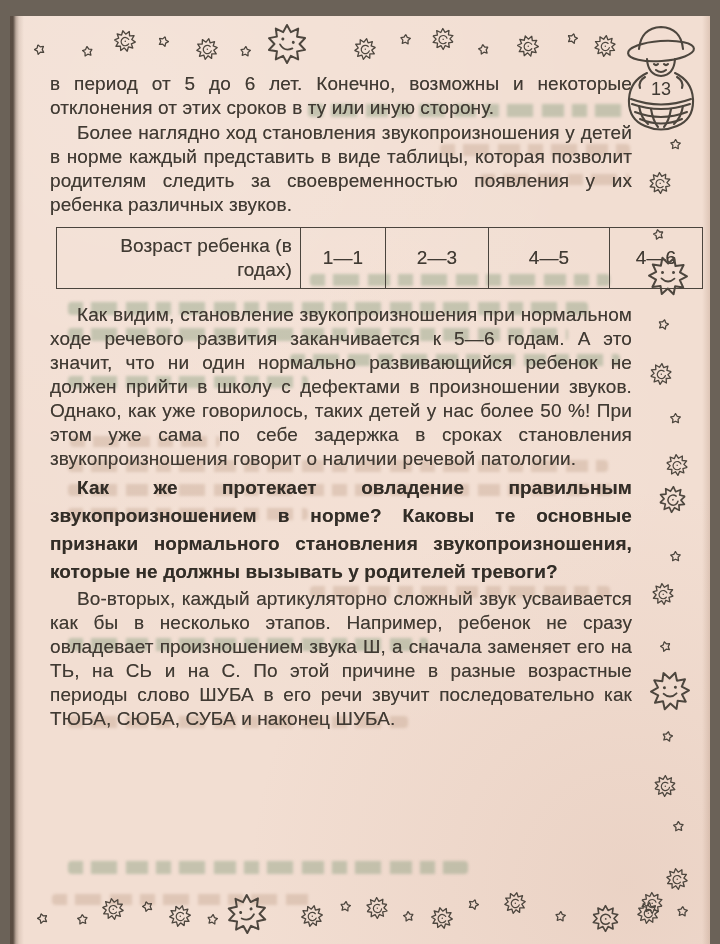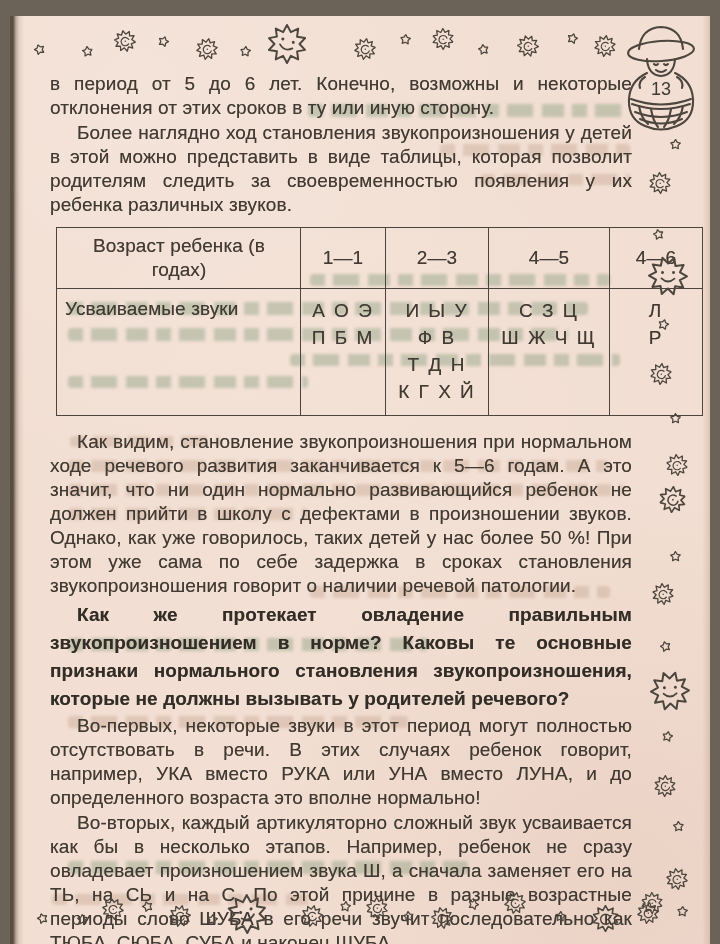"Более наглядно ход становления" p.indent { text: этой можно -> норме каждый }
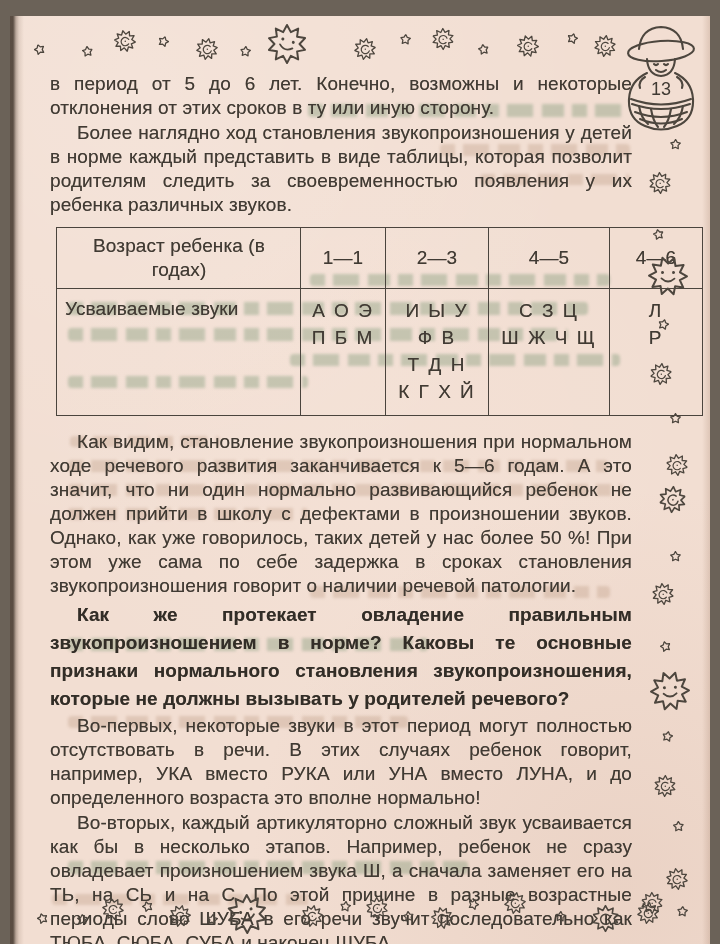"Возраст ребенка (в годах)" tr.hdr td.c0 { text-align: center -> right }
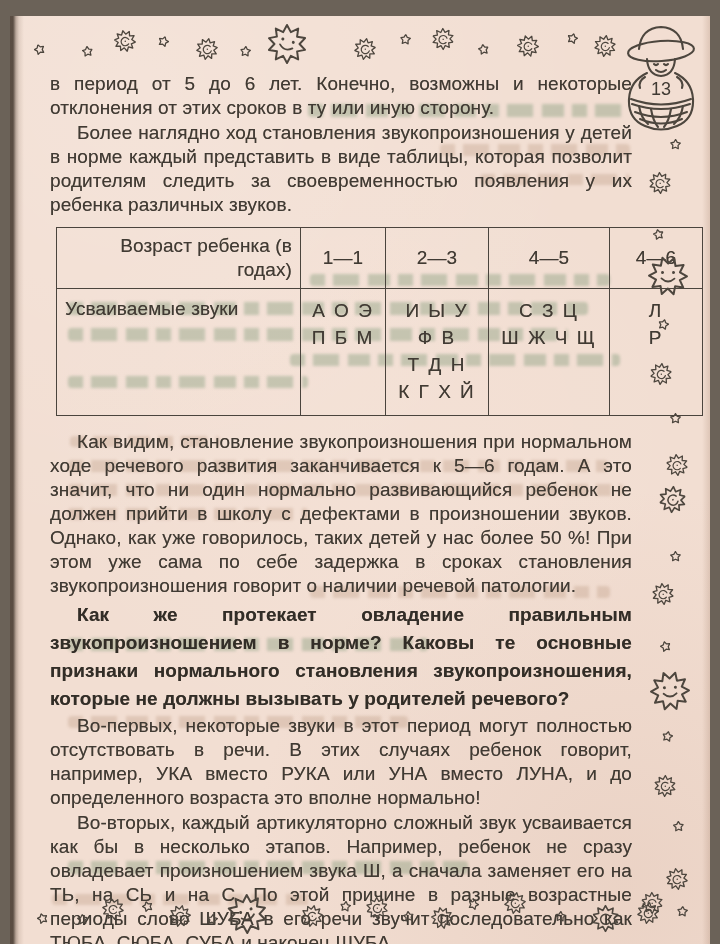"Усваиваемые звуки" tr.snd { html: <tr> <td>Усваиваемые звуки</td> <td>А О Э П Б М</td> <td>И Ы У Ф В Т Д Н К Г Х Й</td> <td>С З Ц Ш Ж Ч Щ</td> <td>Л Р</td> </tr> -> none }
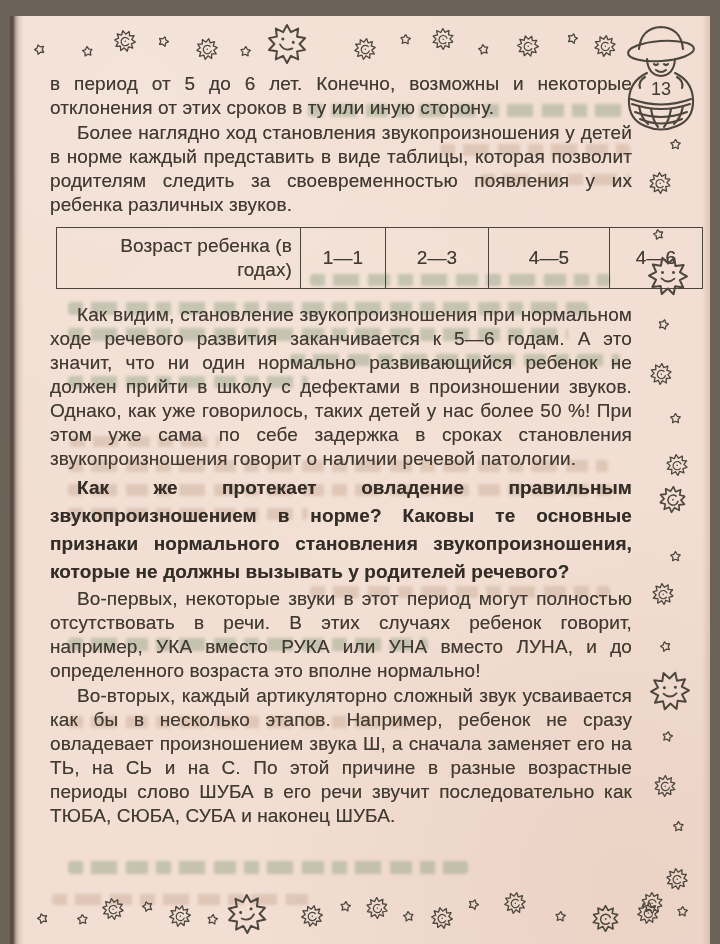"Как же протекает овладение правильным" p.indent { text: речевого -> тревоги }
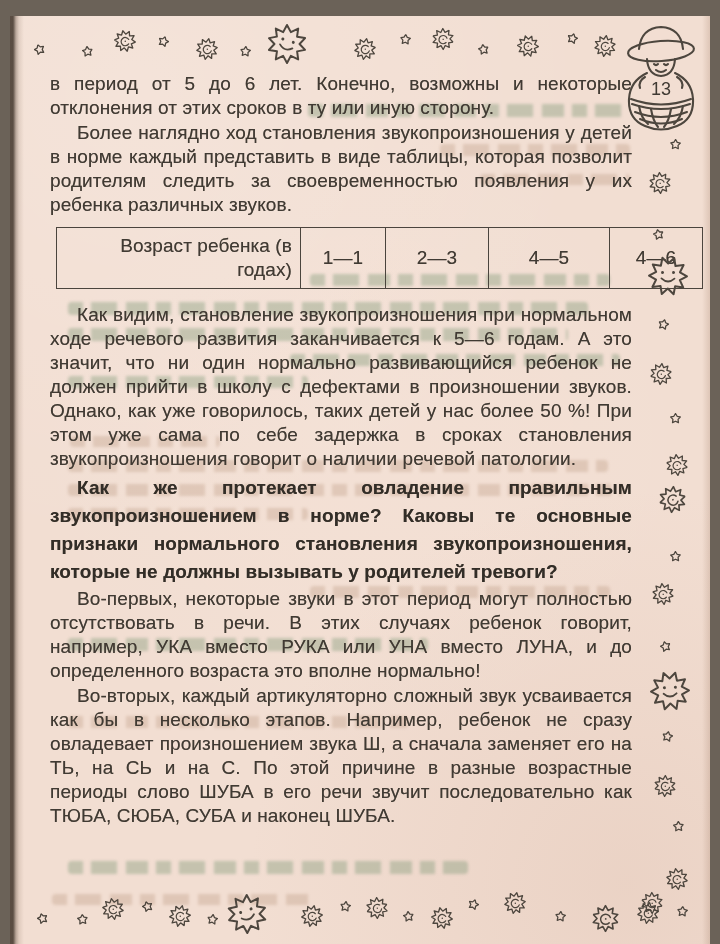"Во-первых, некоторые звуки в этот" p.indent { html: <p>Во-первых, некоторые звуки в этот период могут полностью отсутствовать в речи. В этих случаях ребенок говорит, например, УКА вместо РУКА или УНА вместо ЛУНА, и до определенного возраста это вполне нормально!</p> -> none }
